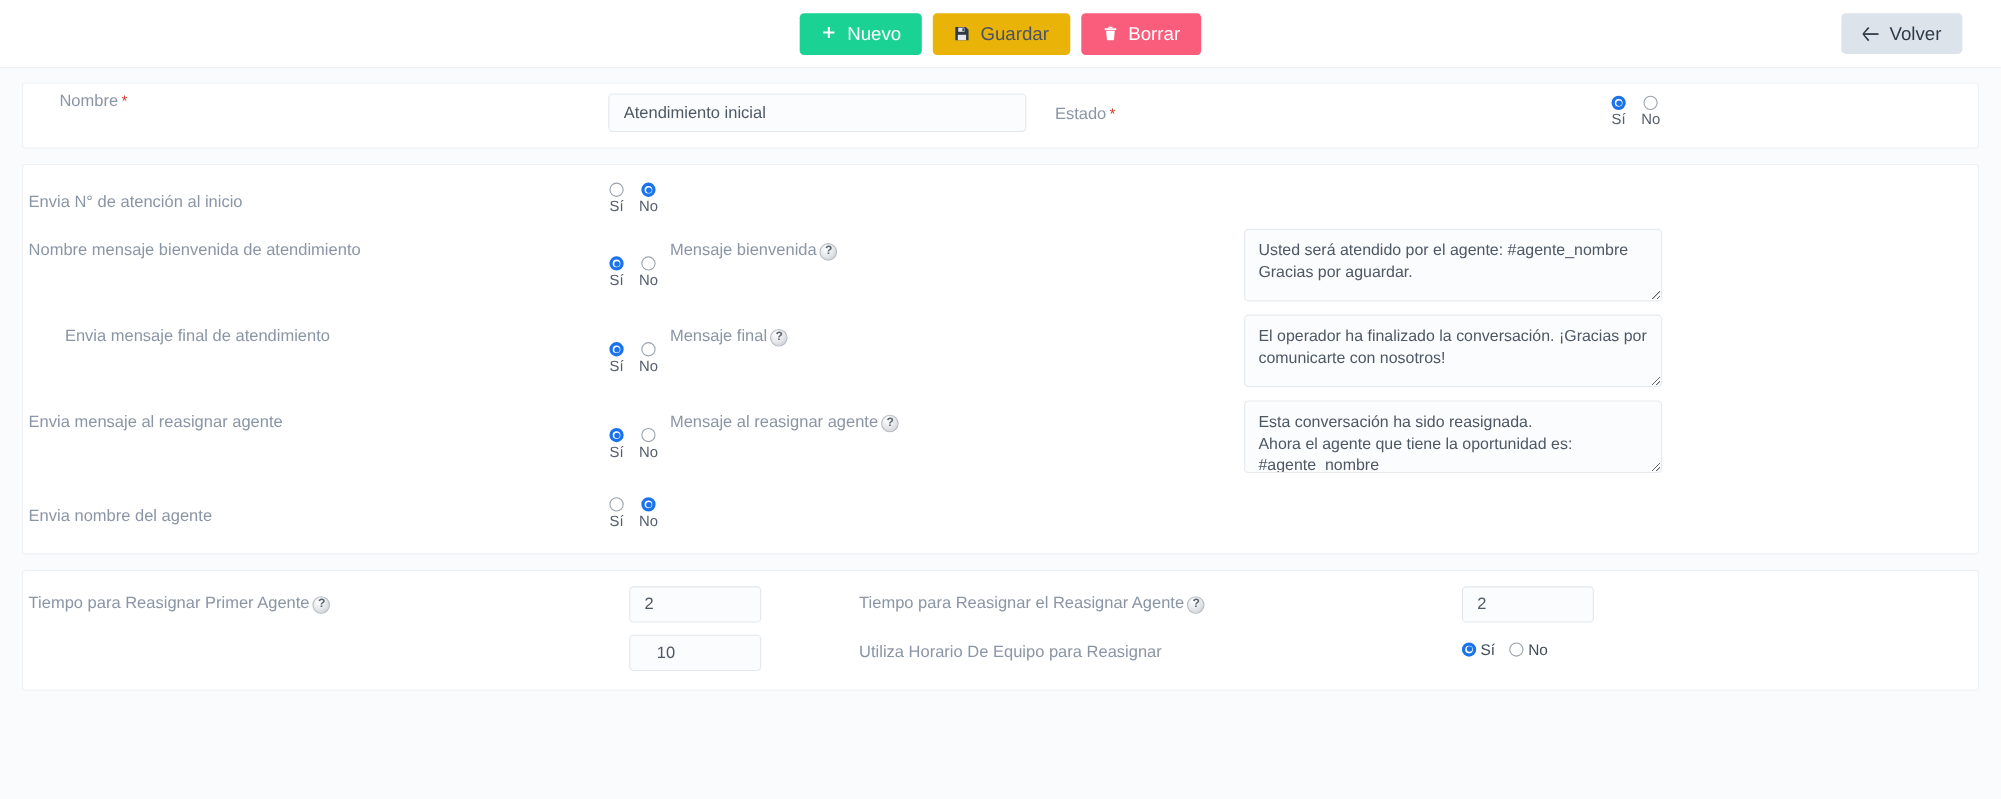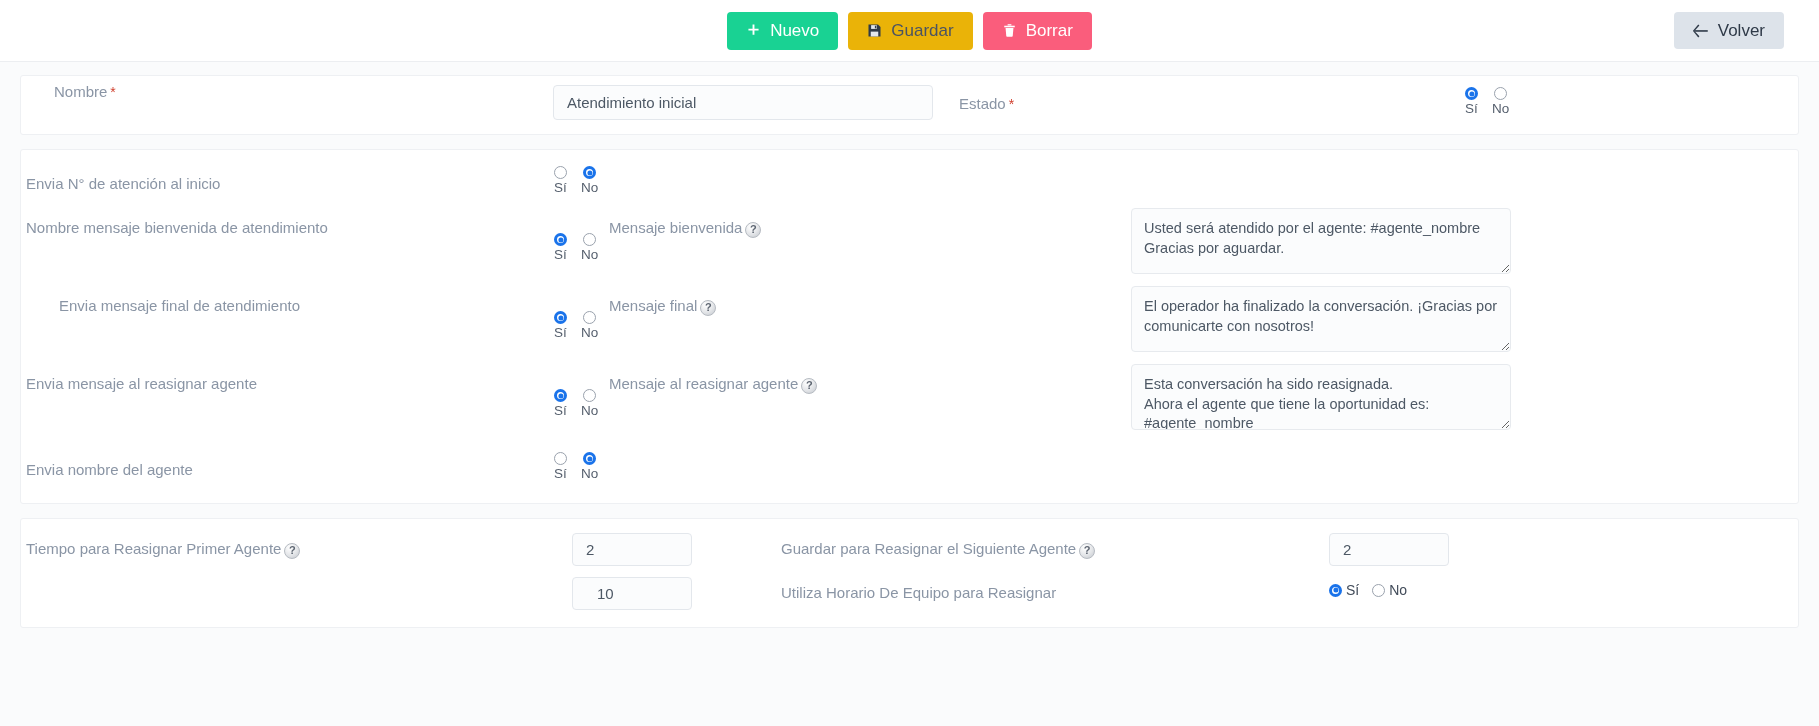"Guardar para Reasignar el Siguiente" span { text: Guardar para Reasignar el Siguiente -> Tiempo para Reasignar el Reasignar }
